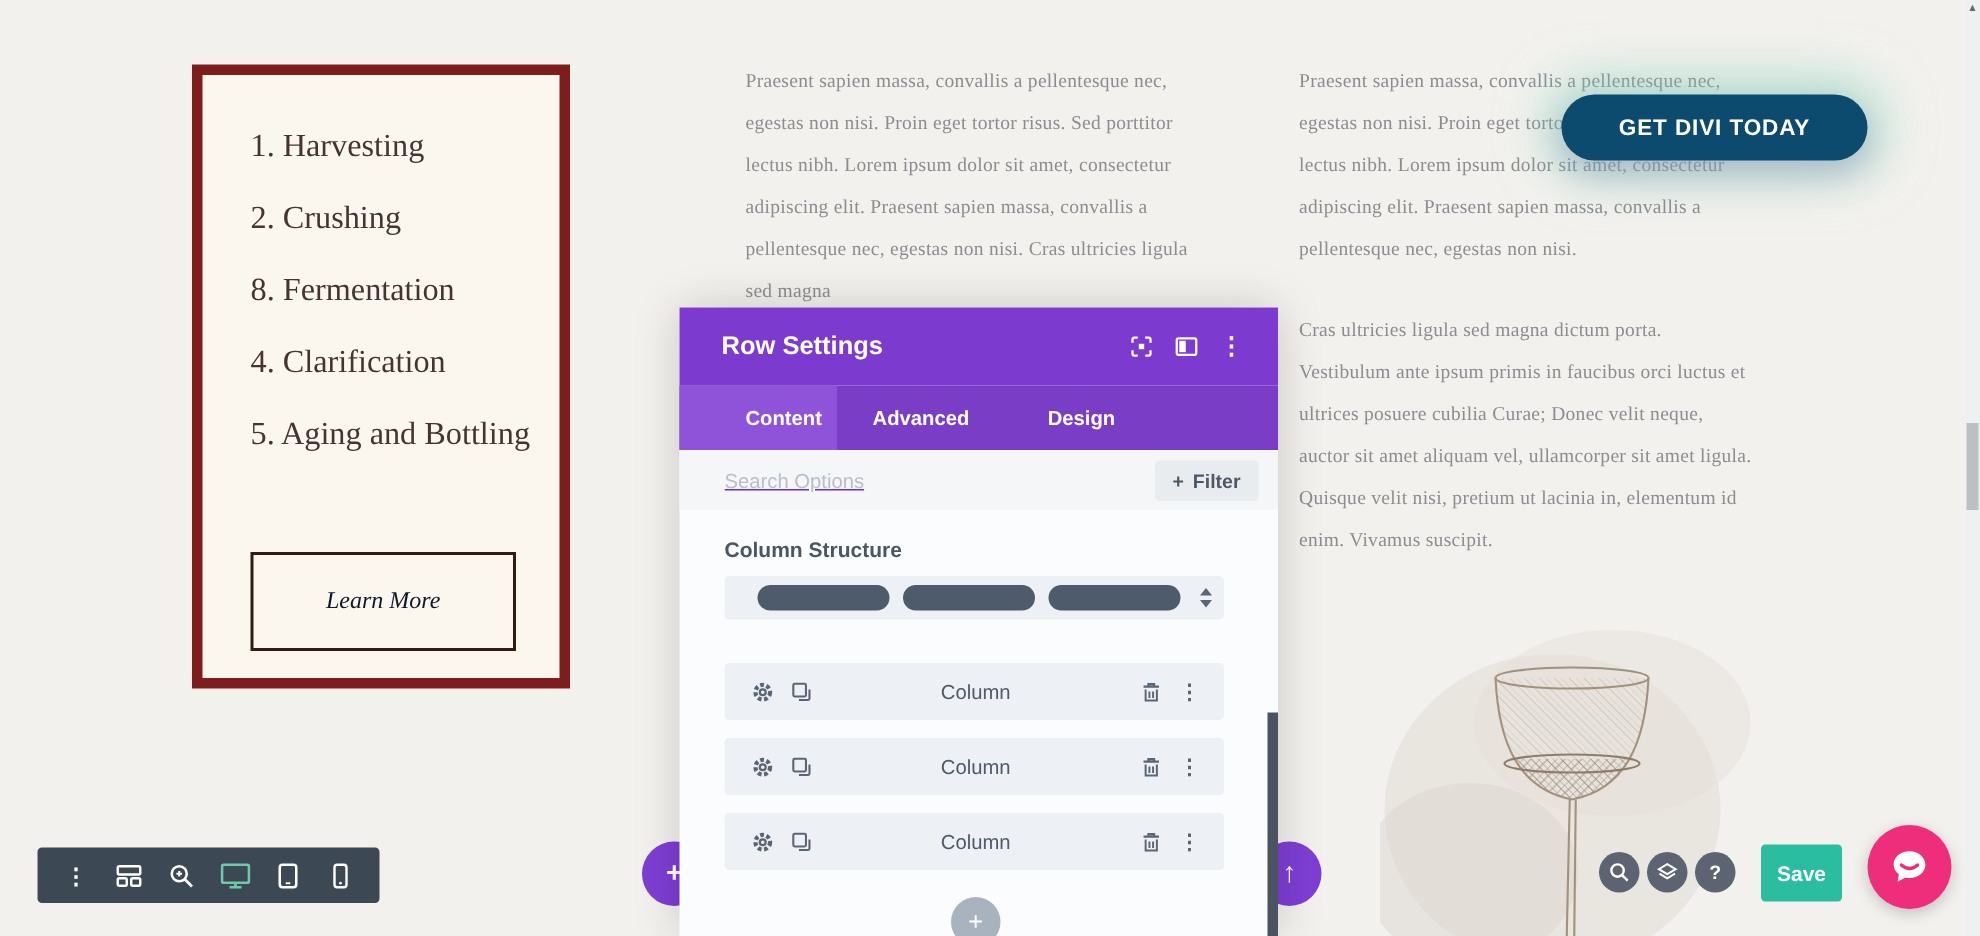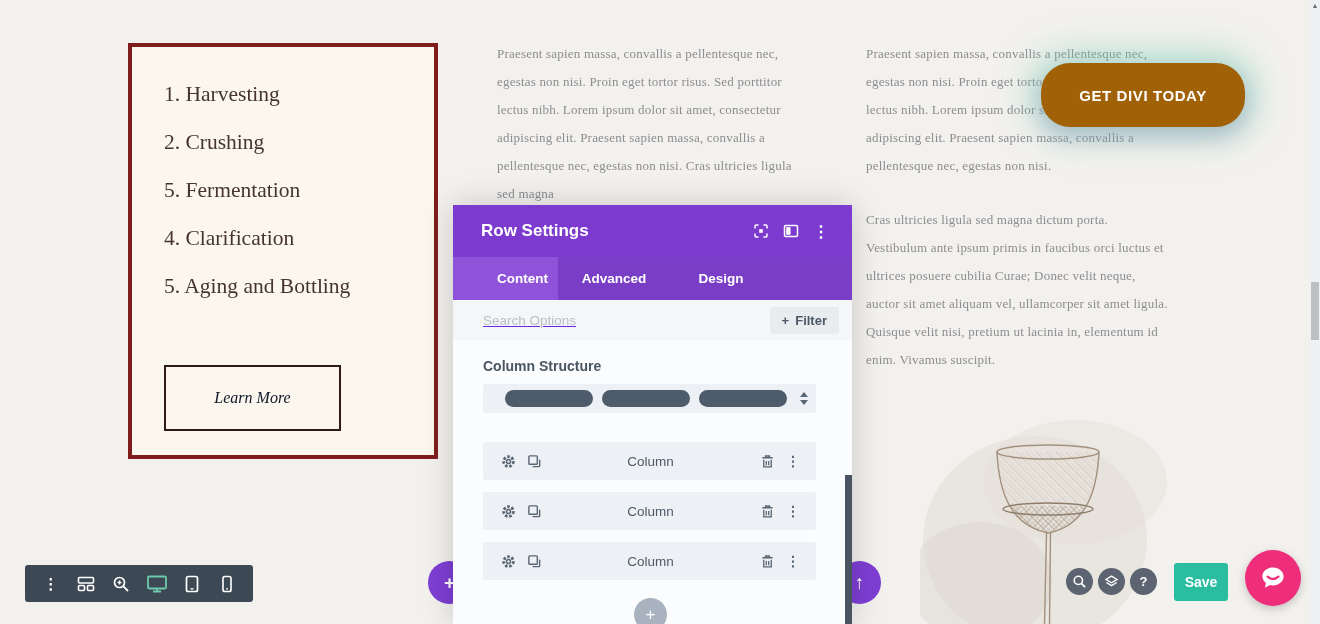"1. Harvesting" .process-card { border: 4px solid #7f1d1d -> 7px solid #7f1d1d; width: 310px -> 252px }
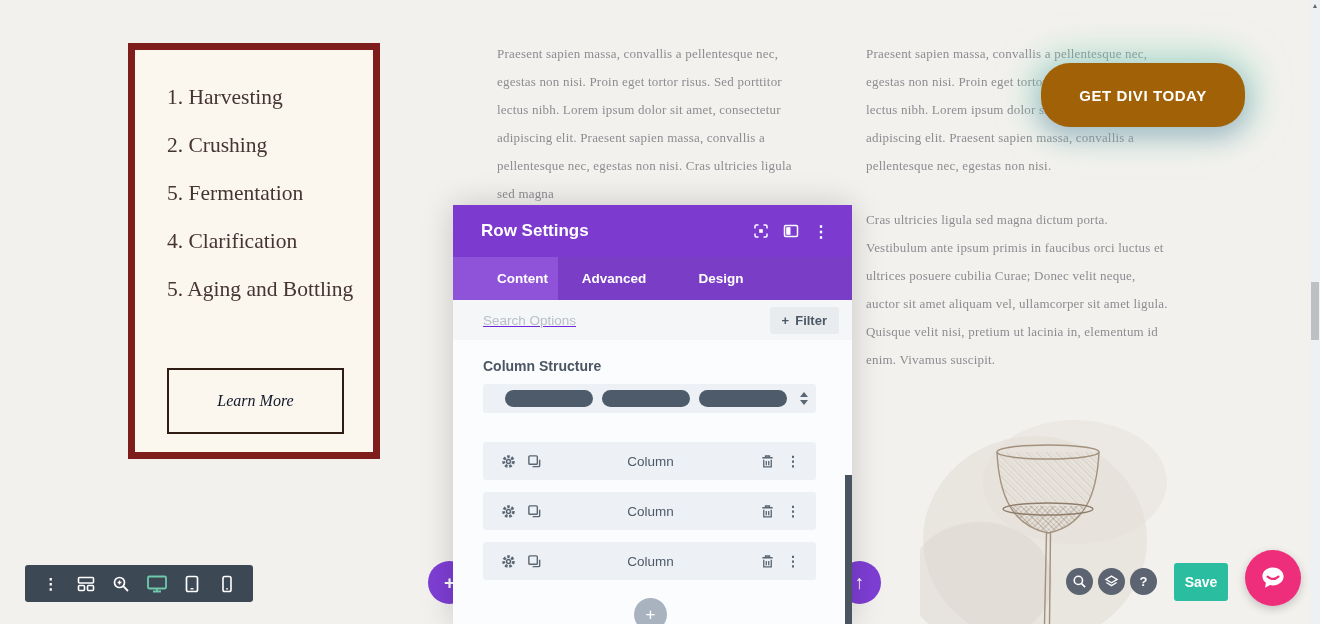"GET DIVI TODAY" .cta-pill { background: #a16207 -> #0c4a6e; height: 64px -> 44px }
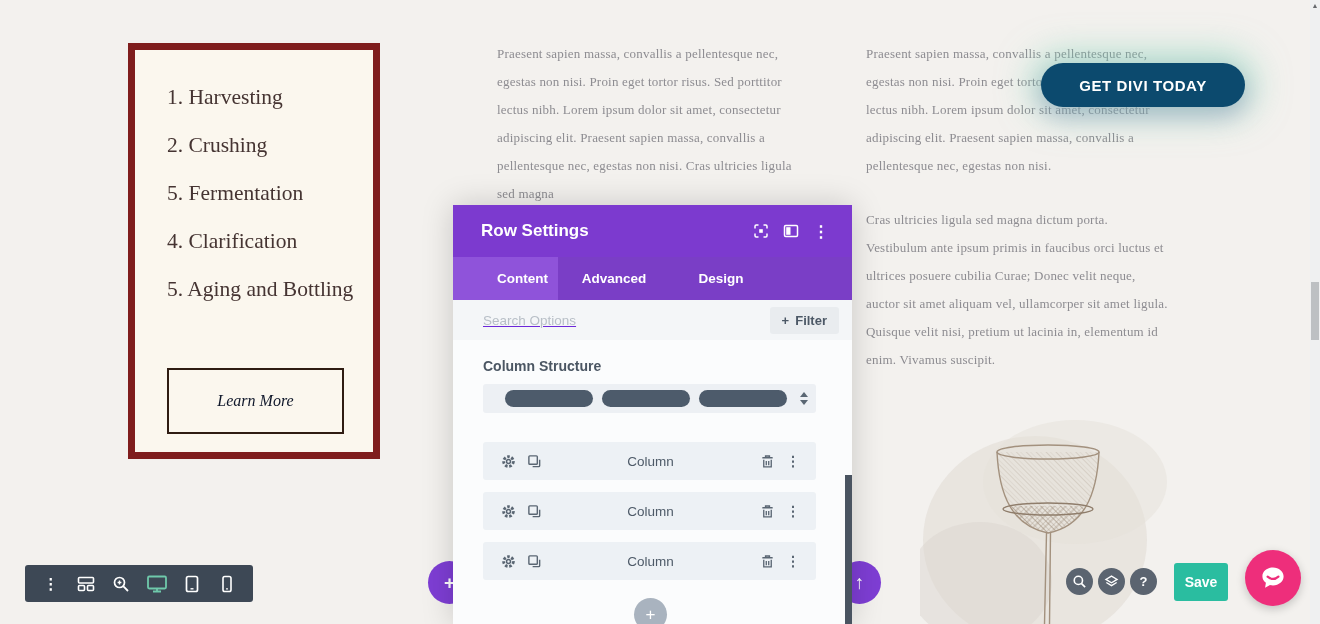"5. Fermentation" div.process-item { text: 5 -> 8 }
